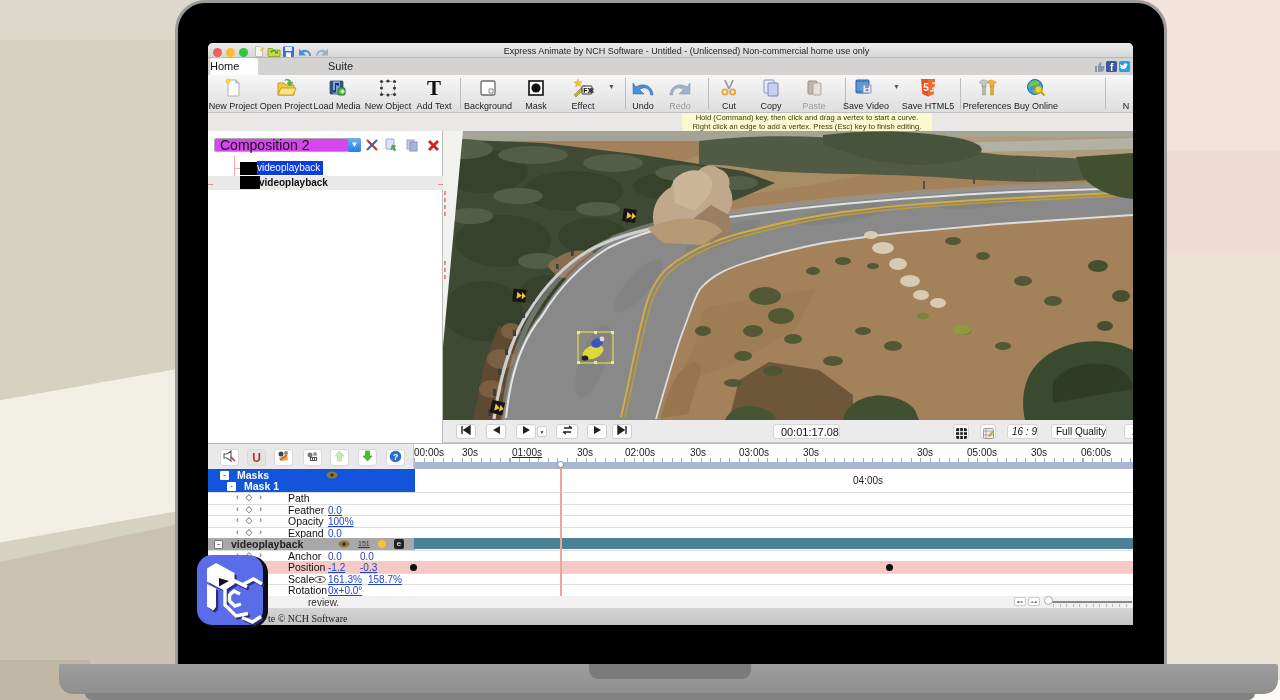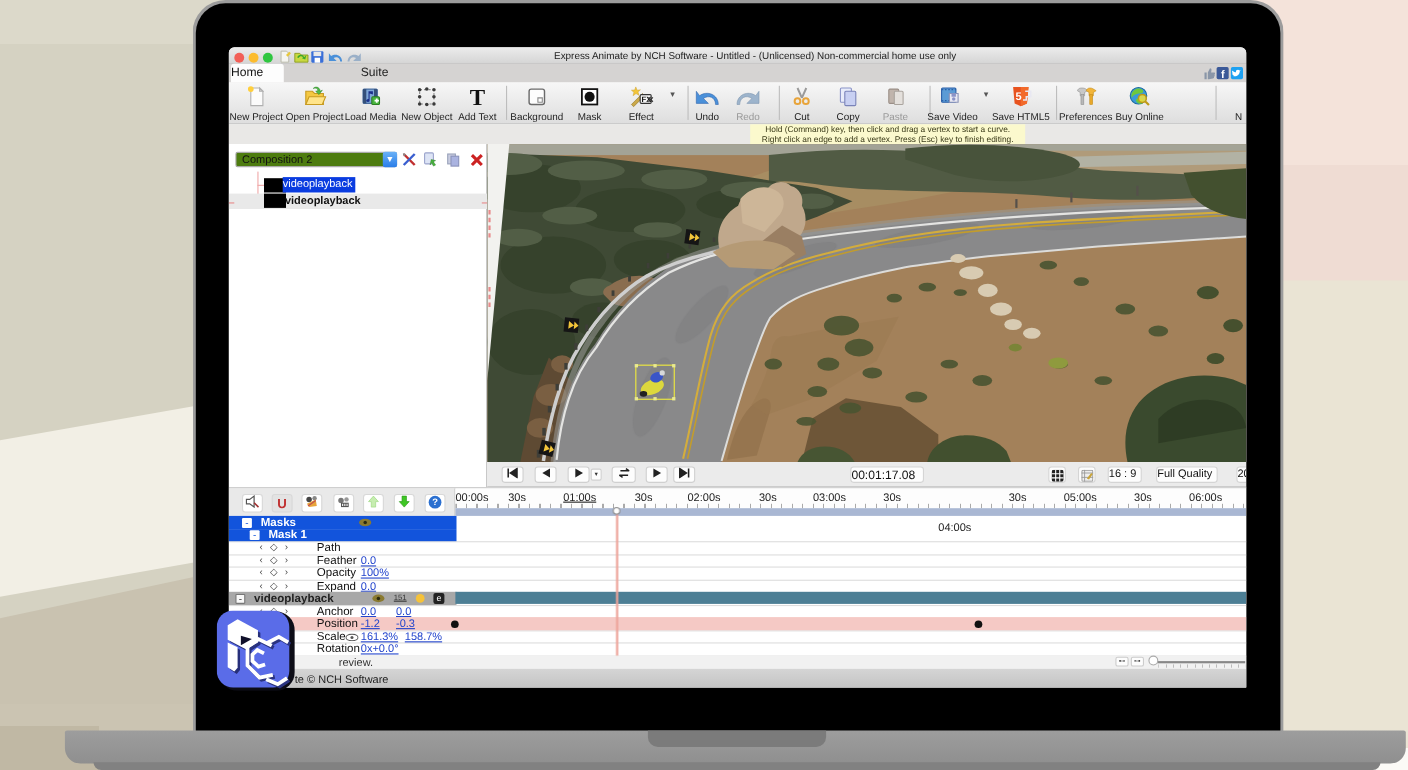"Composition 2" #combo { background: #4d7c0f -> #d946ef; font-size: 10px -> 14px }
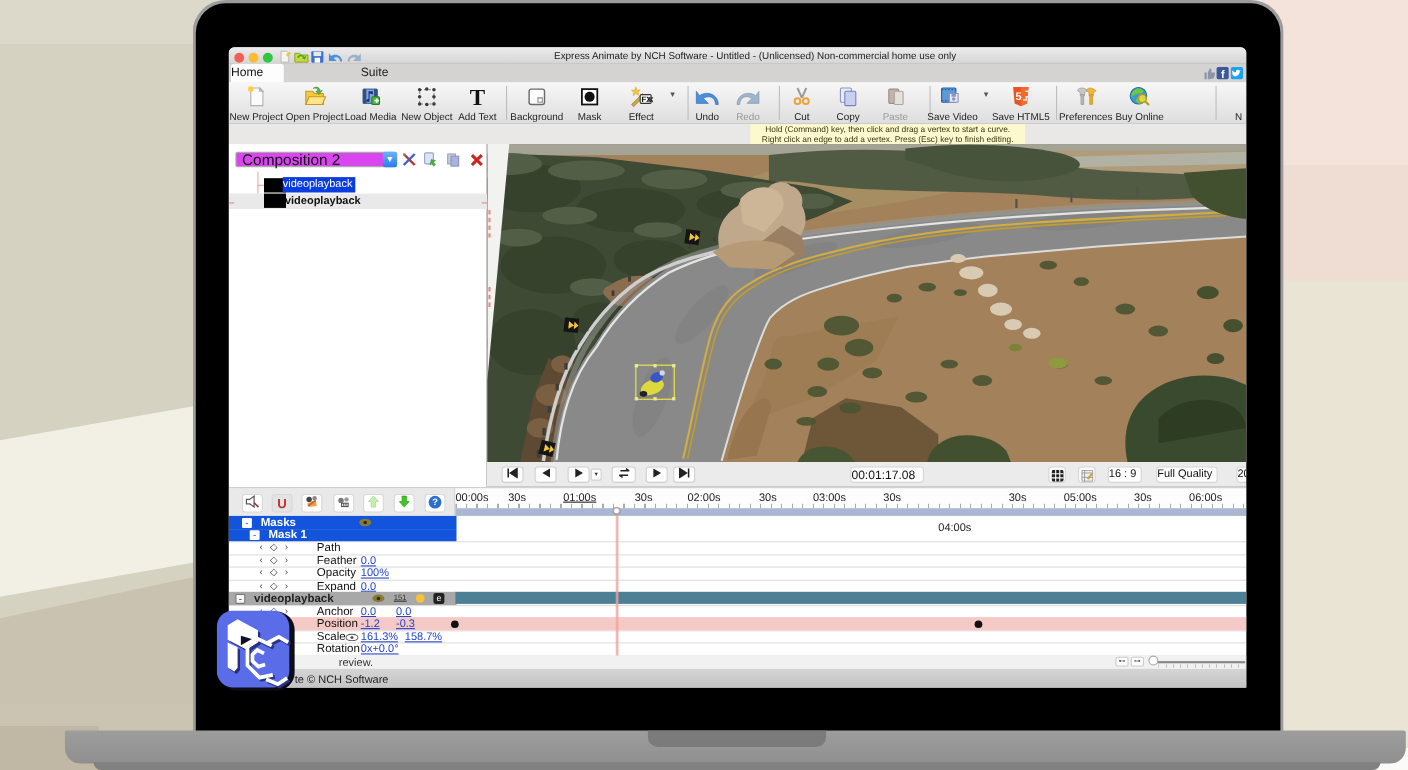"00:01:17.08" .pbox { text-align: left -> right }
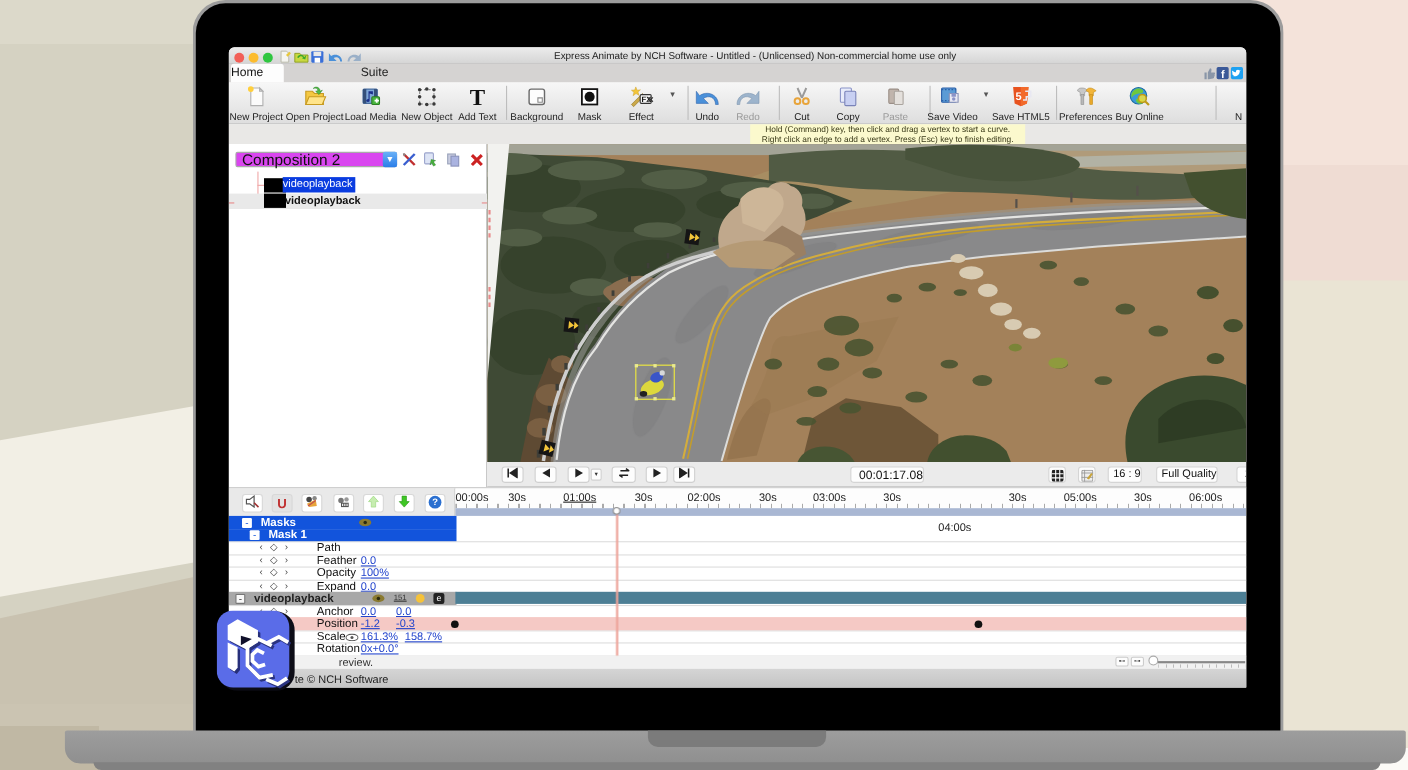"16 : 9" div.pbox { font-style: none -> italic }
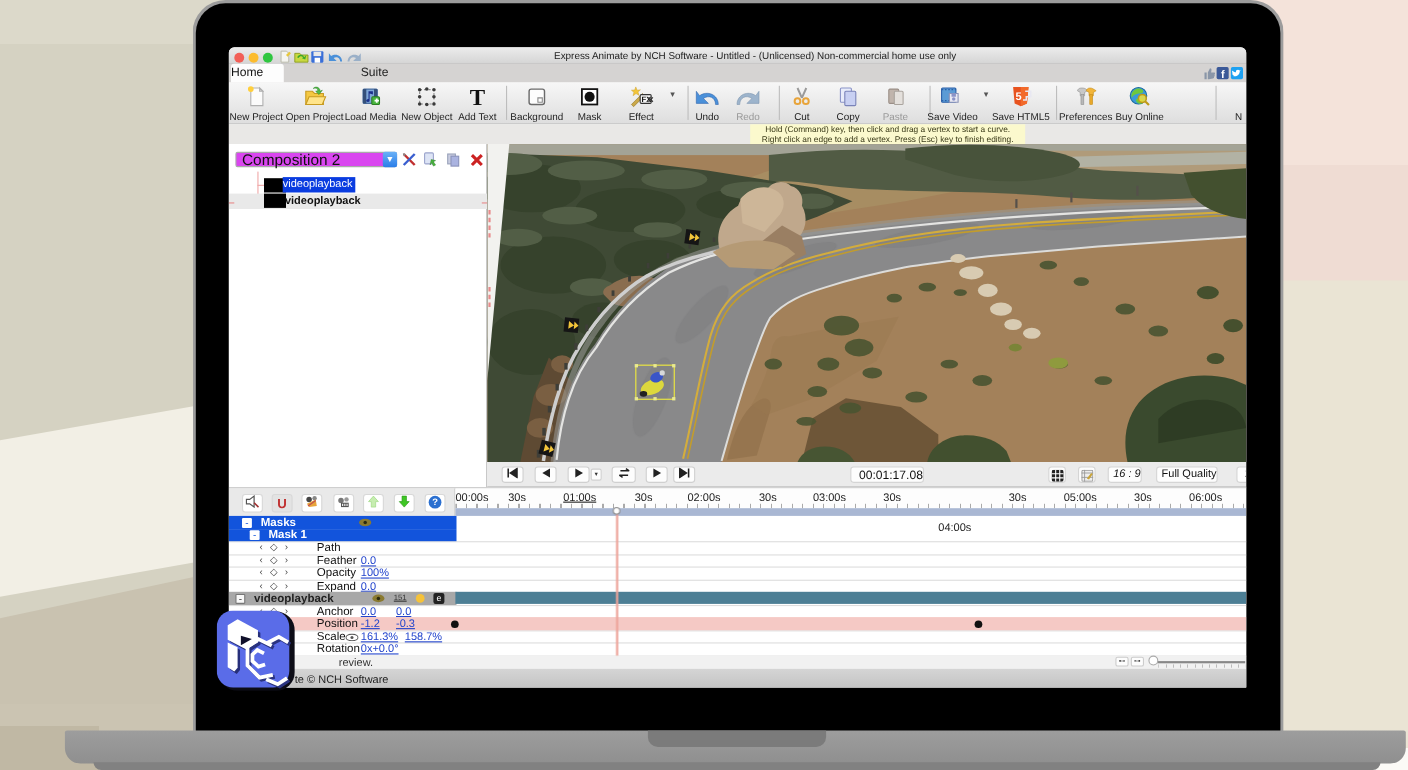"te © NCH Software" span.abs { font-family: none -> Liberation Serif, serif }
